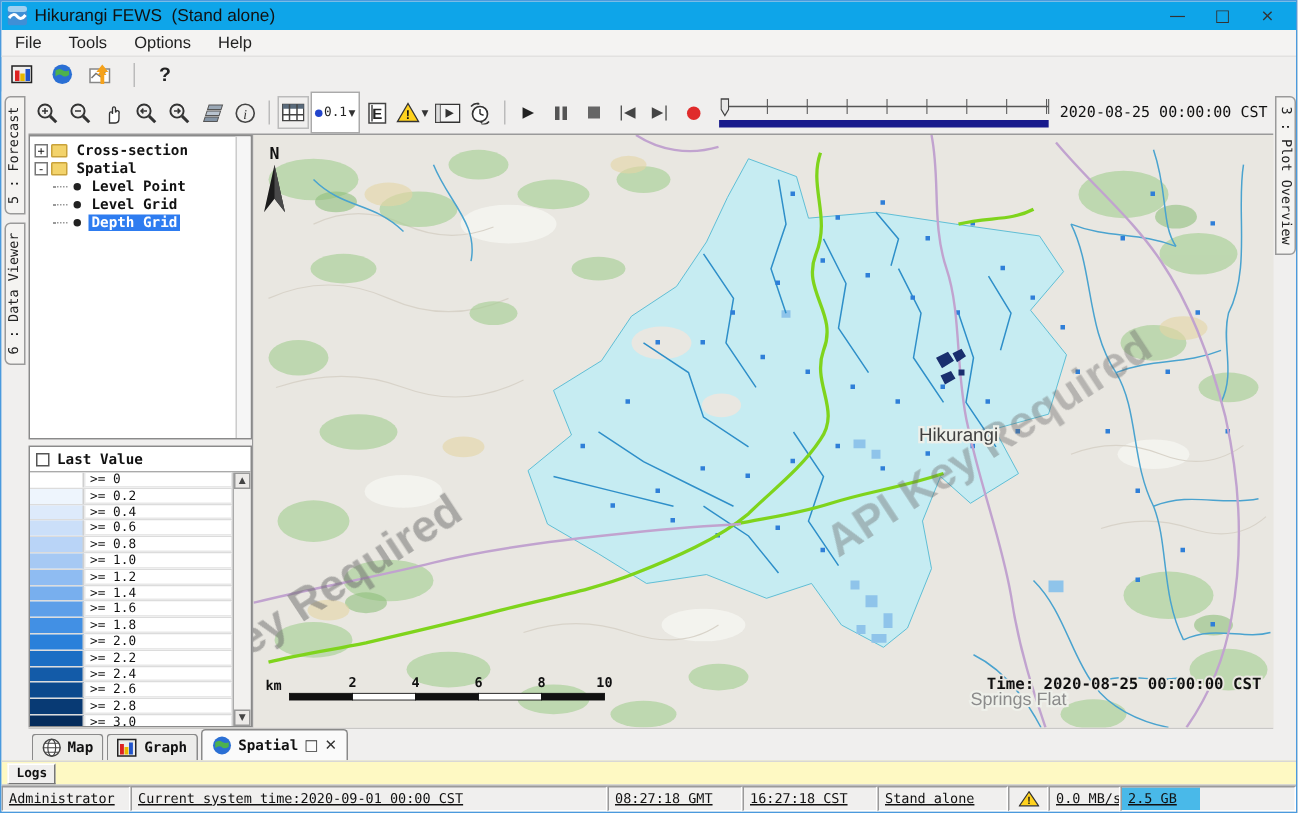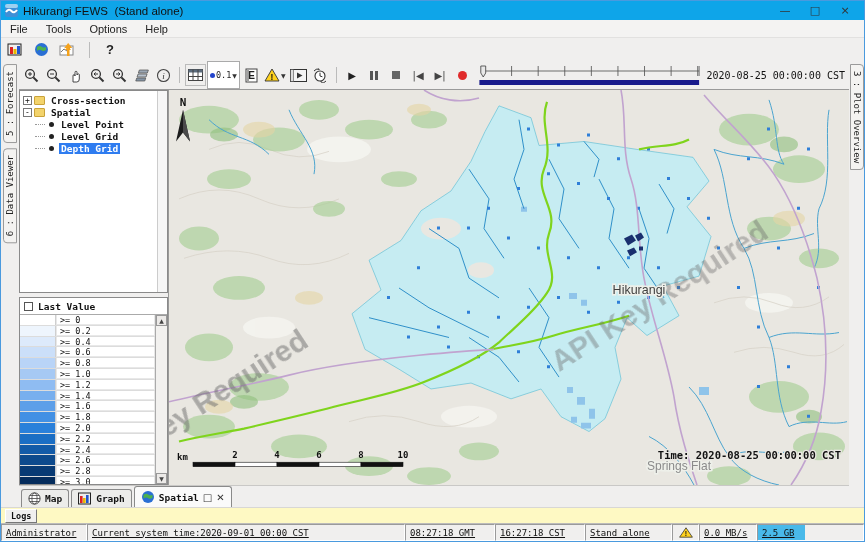"0.0 MB/s" span.sb-cell { width: 58px -> 48px }
